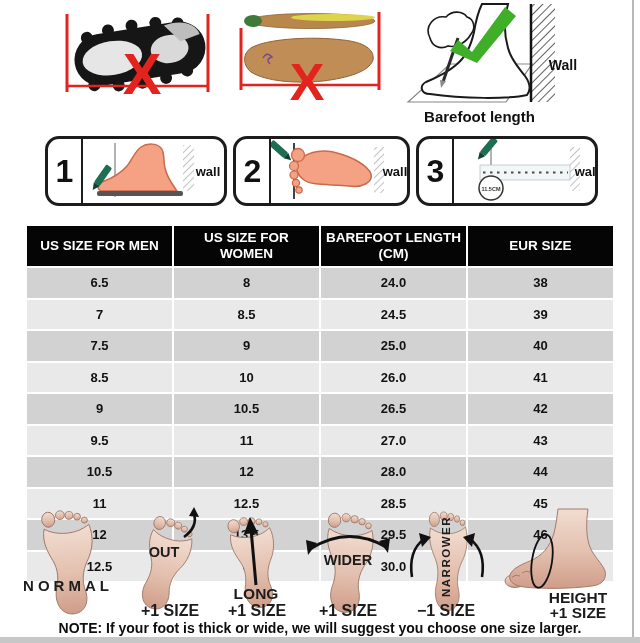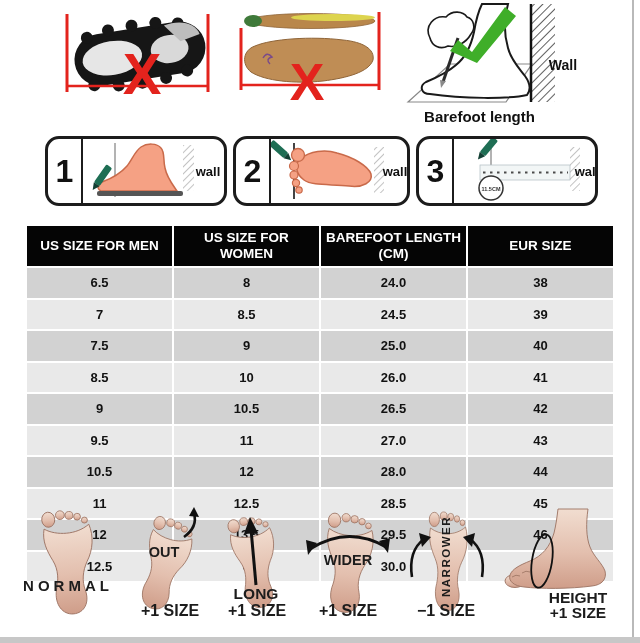"NOTE: If your foot is" div { html: none -> <div>NOTE: If your foot is thick or wide, we will suggest you choose one size larger.</div> }
